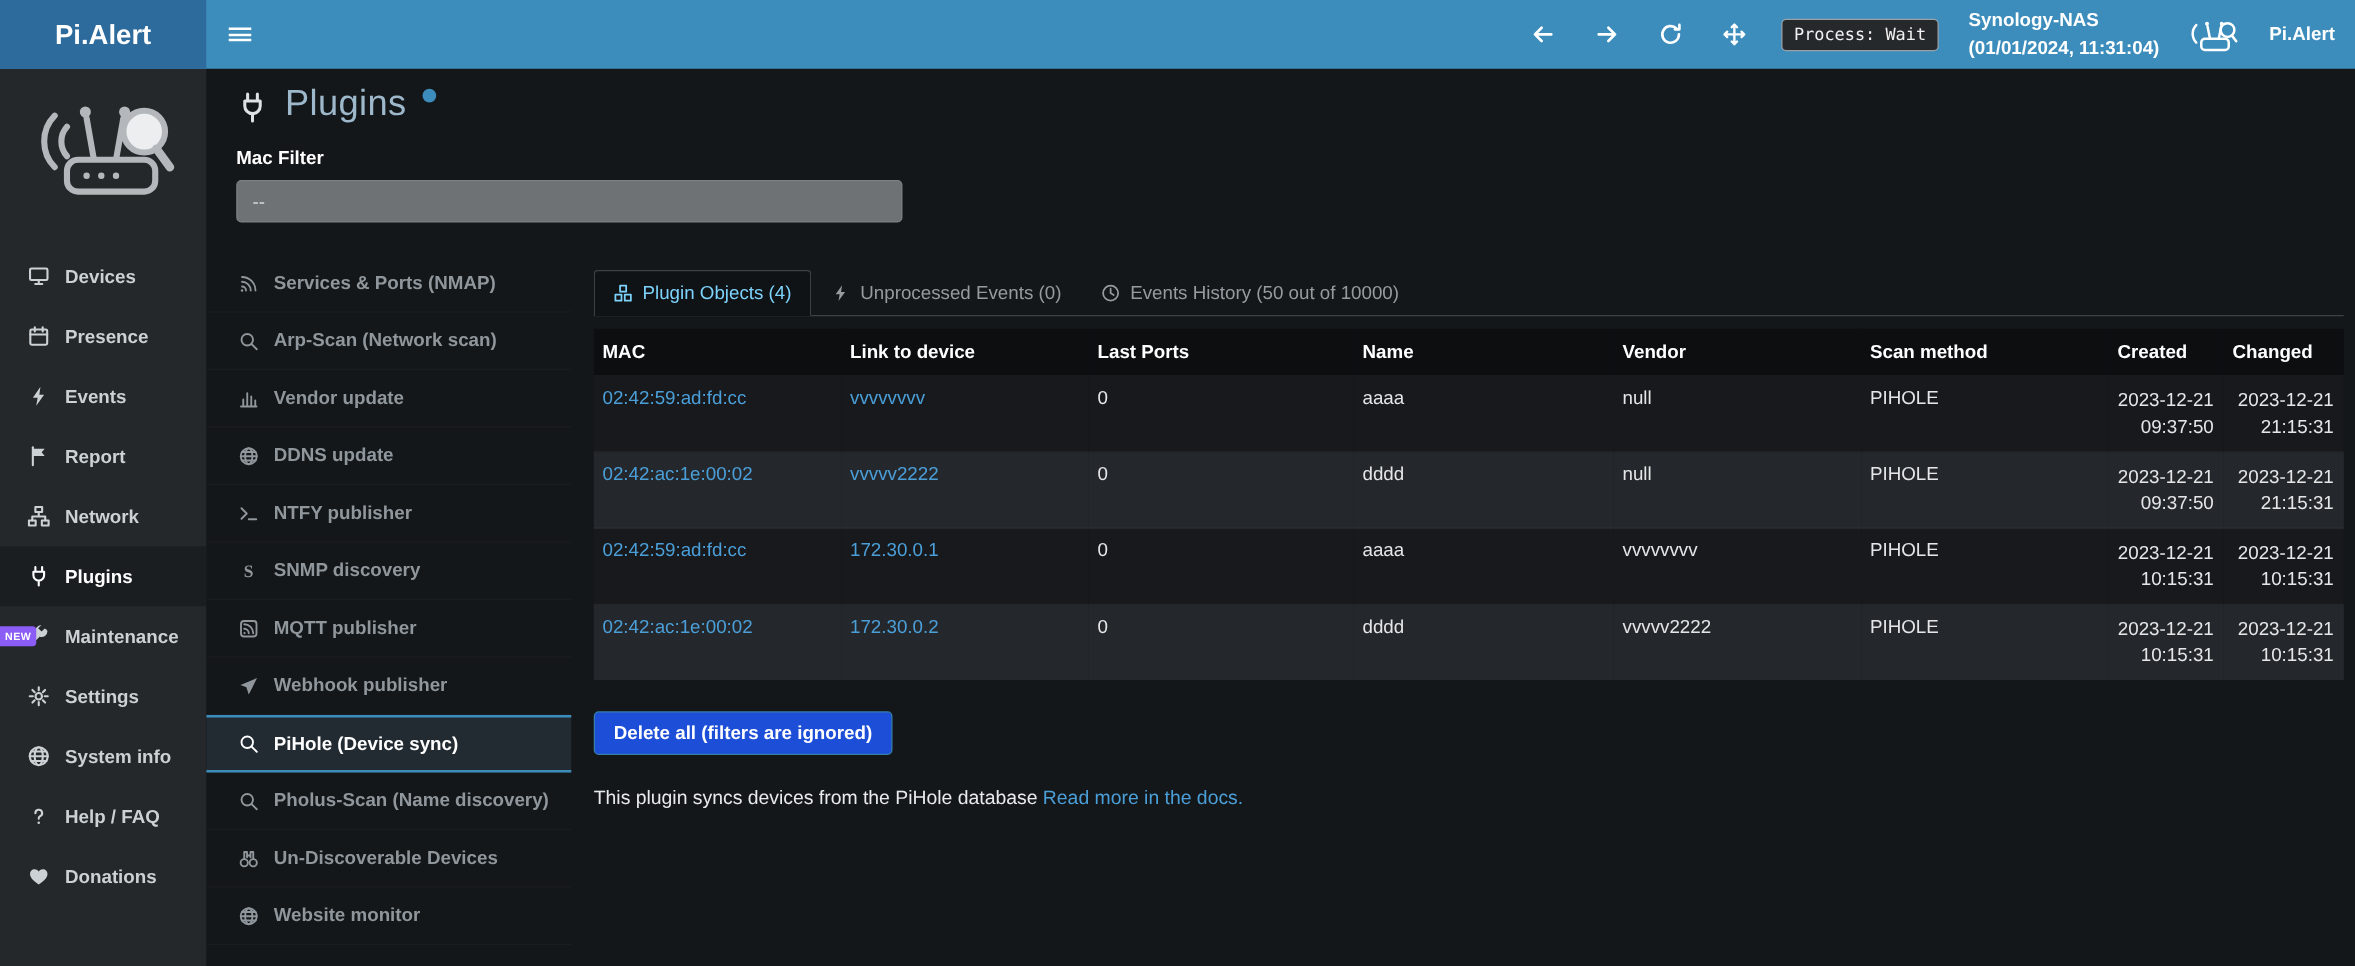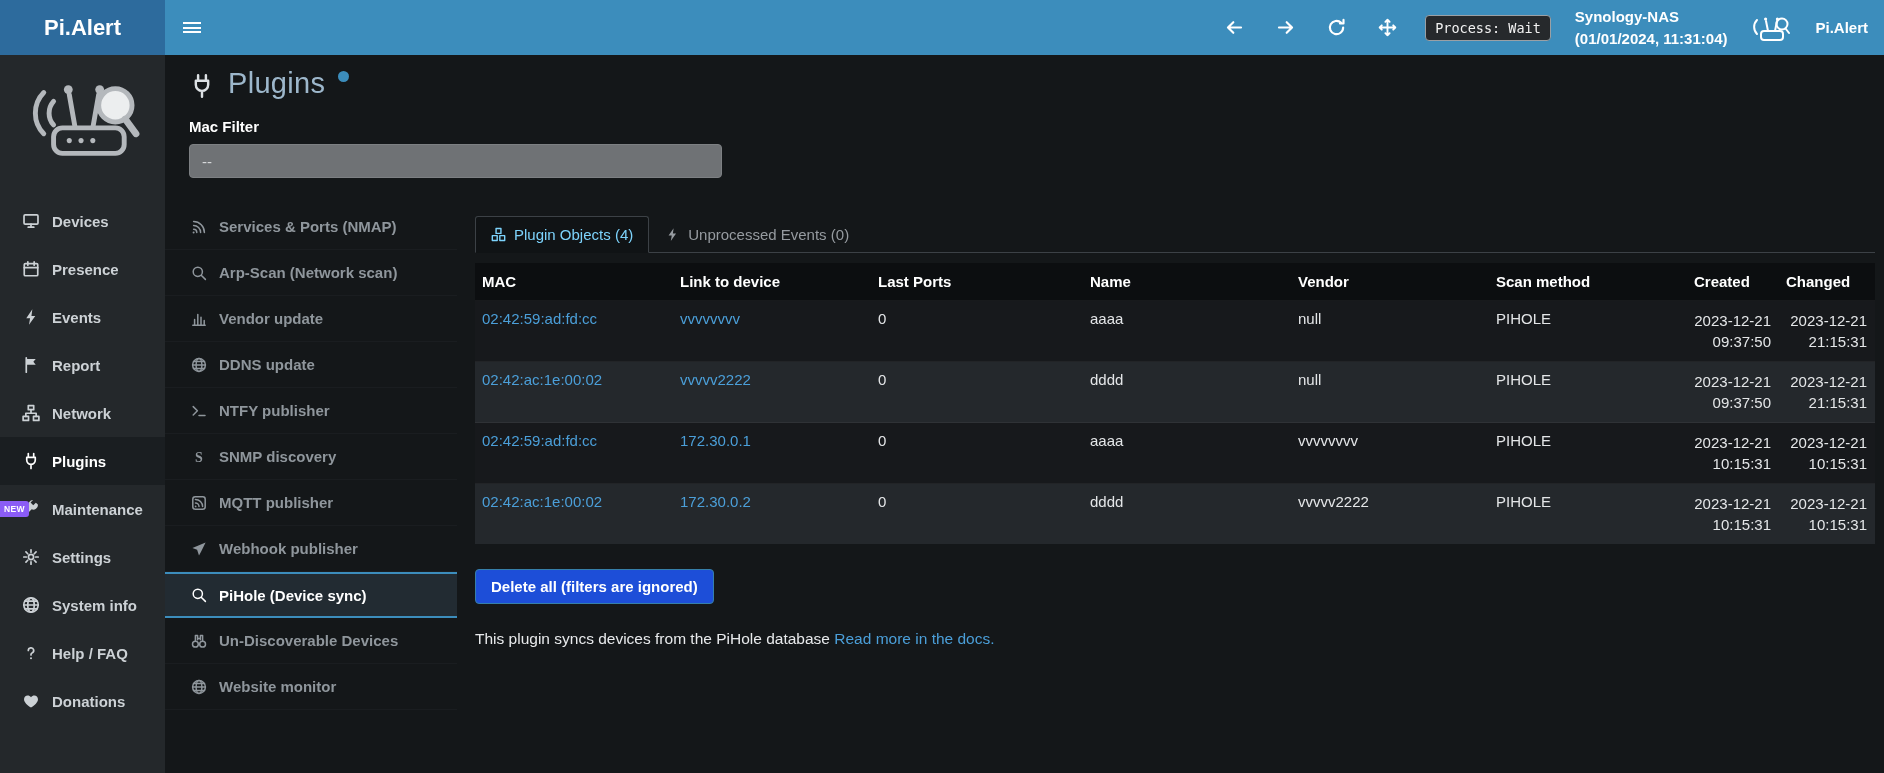"Events History (50 out of" div.tab { html: none -> <div> <span> <svg> <circle></circle> <path></path> </svg> </span> <span>Events History (50 out of 10000)</span> </div> }
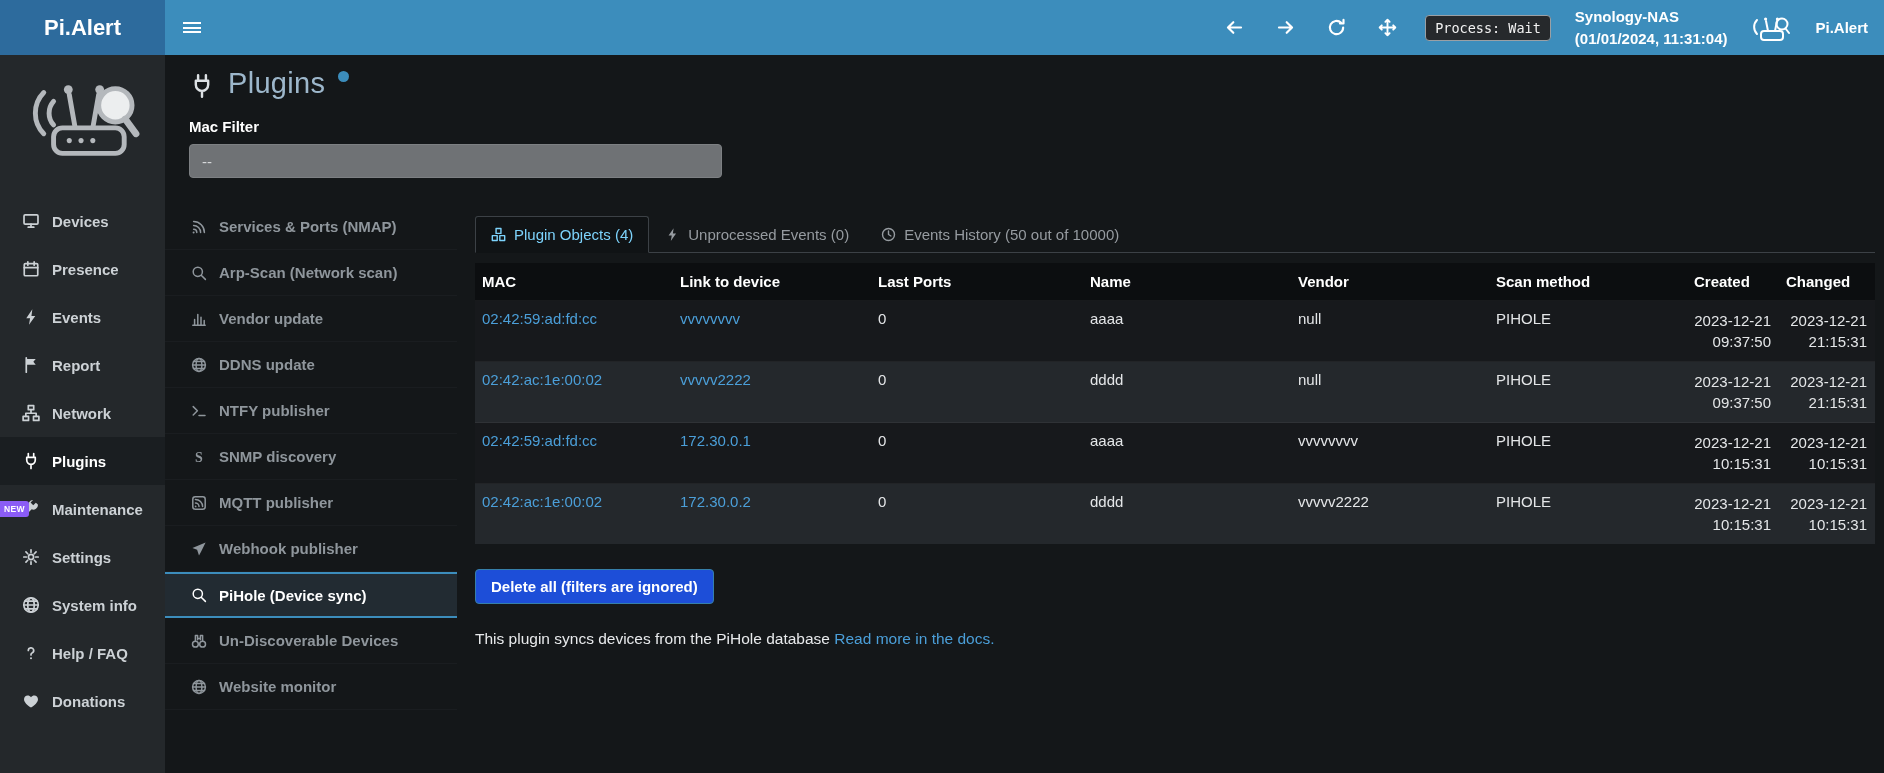"Pholus-Scan (Name discovery)" div.plugin-item { html: none -> <div> <span> <svg> <circle></circle> <path></path> </svg> </span> <span>Pholus-Scan (Name discovery)</span> </div> }
